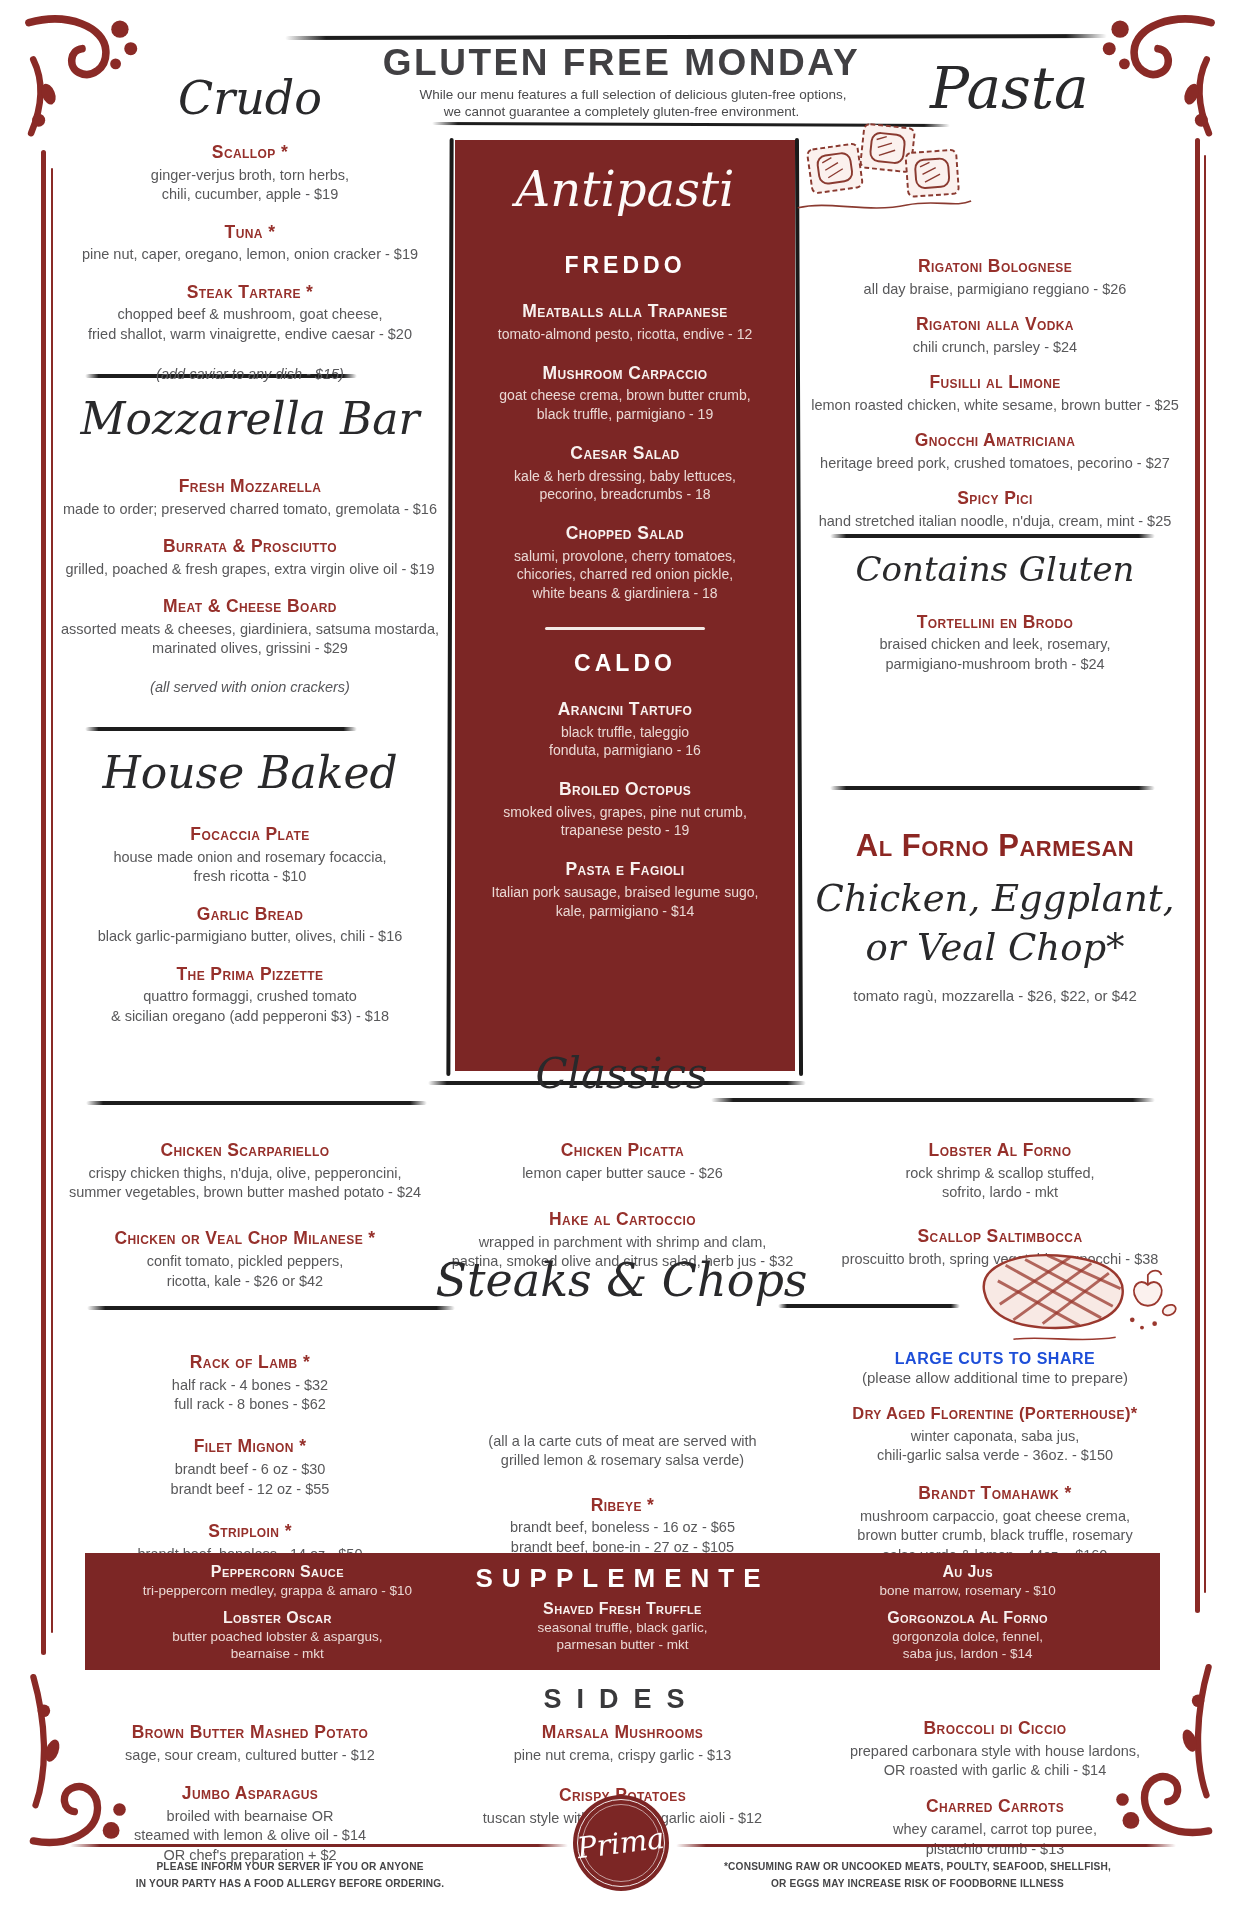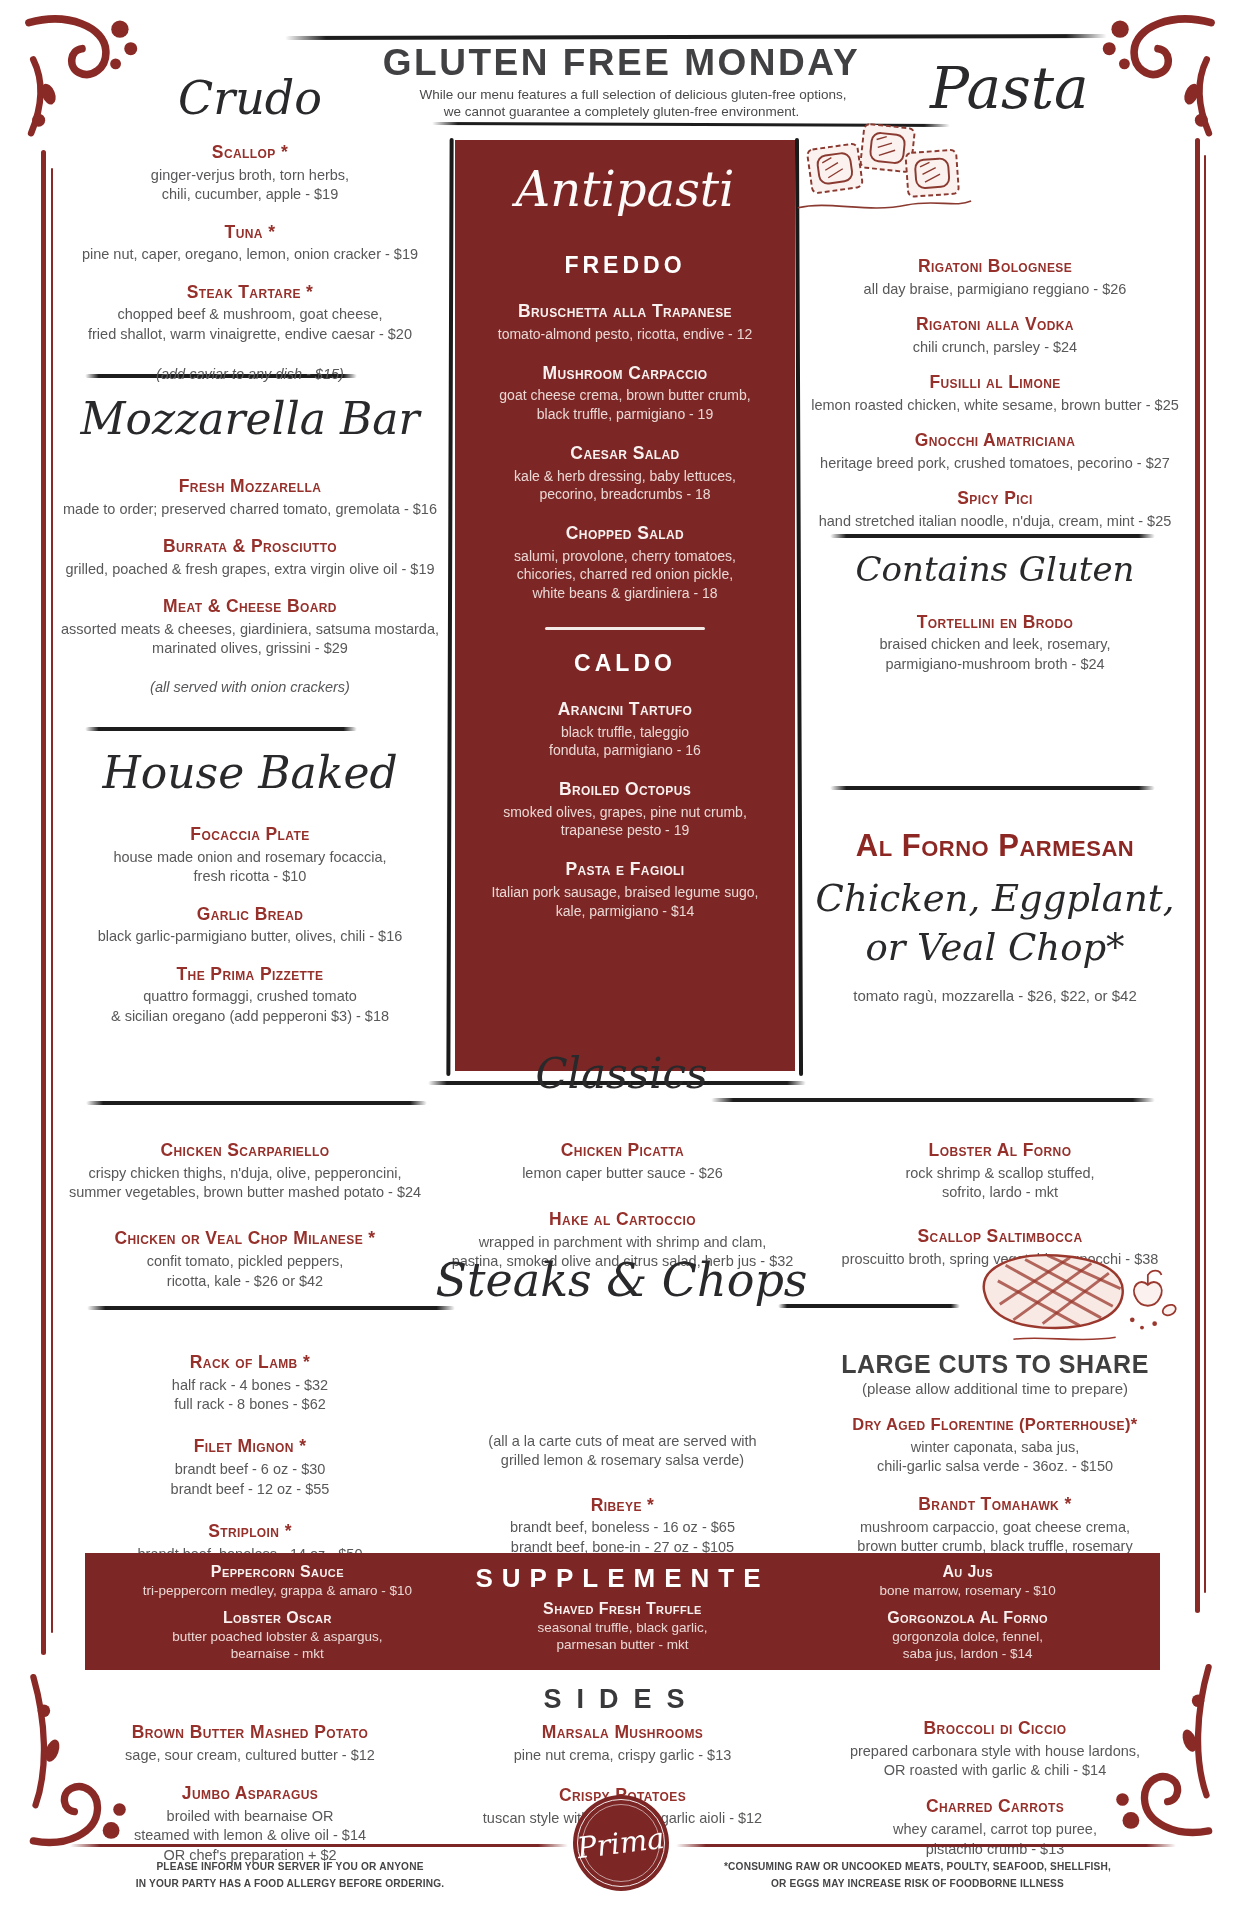"Bruschetta alla Trapanese" div.iname { text: Bruschetta -> Meatballs }
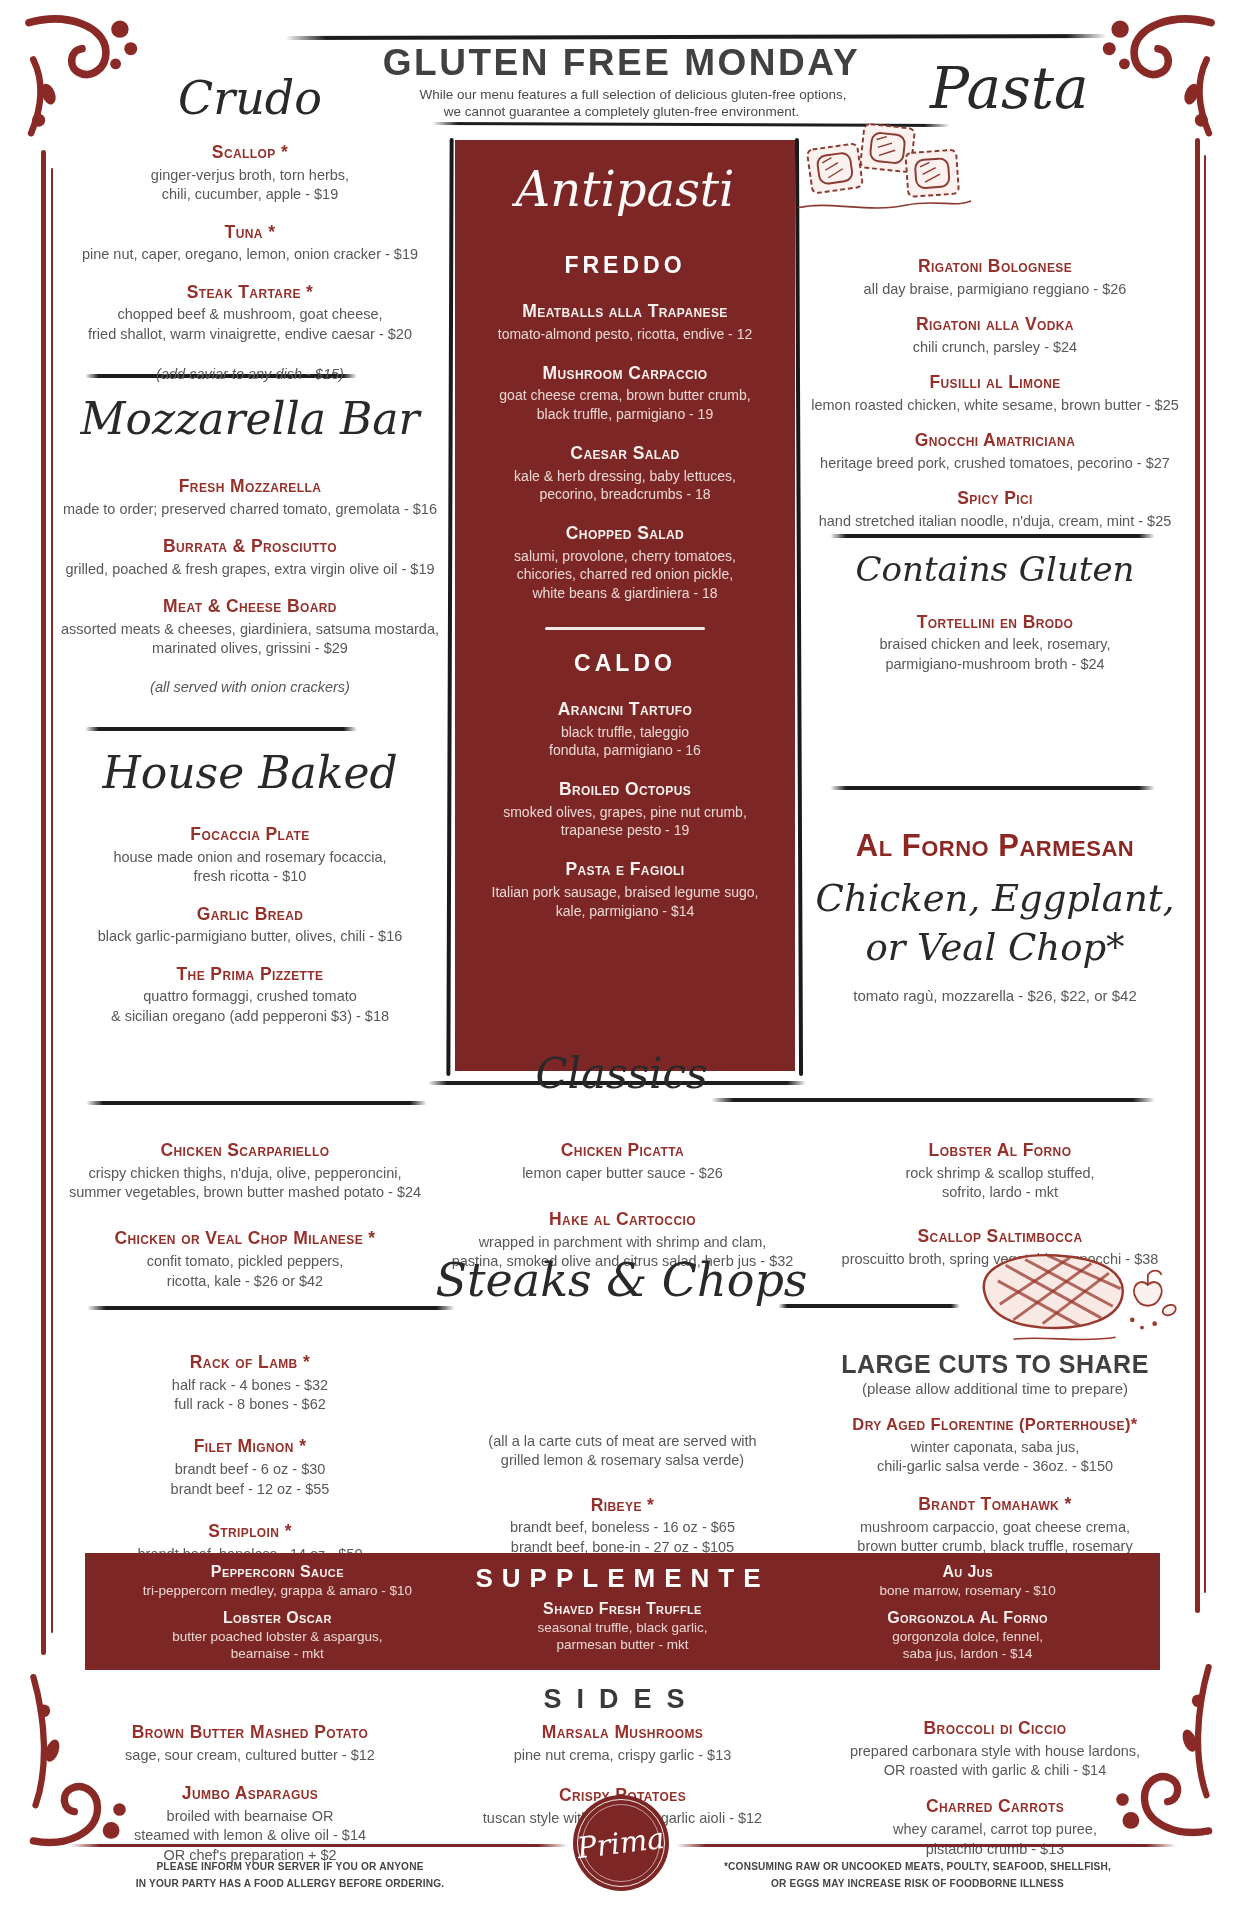"LARGE CUTS TO SHARE" div { color: #404040 -> #1d4ed8; font-size: 25px -> 16px }
